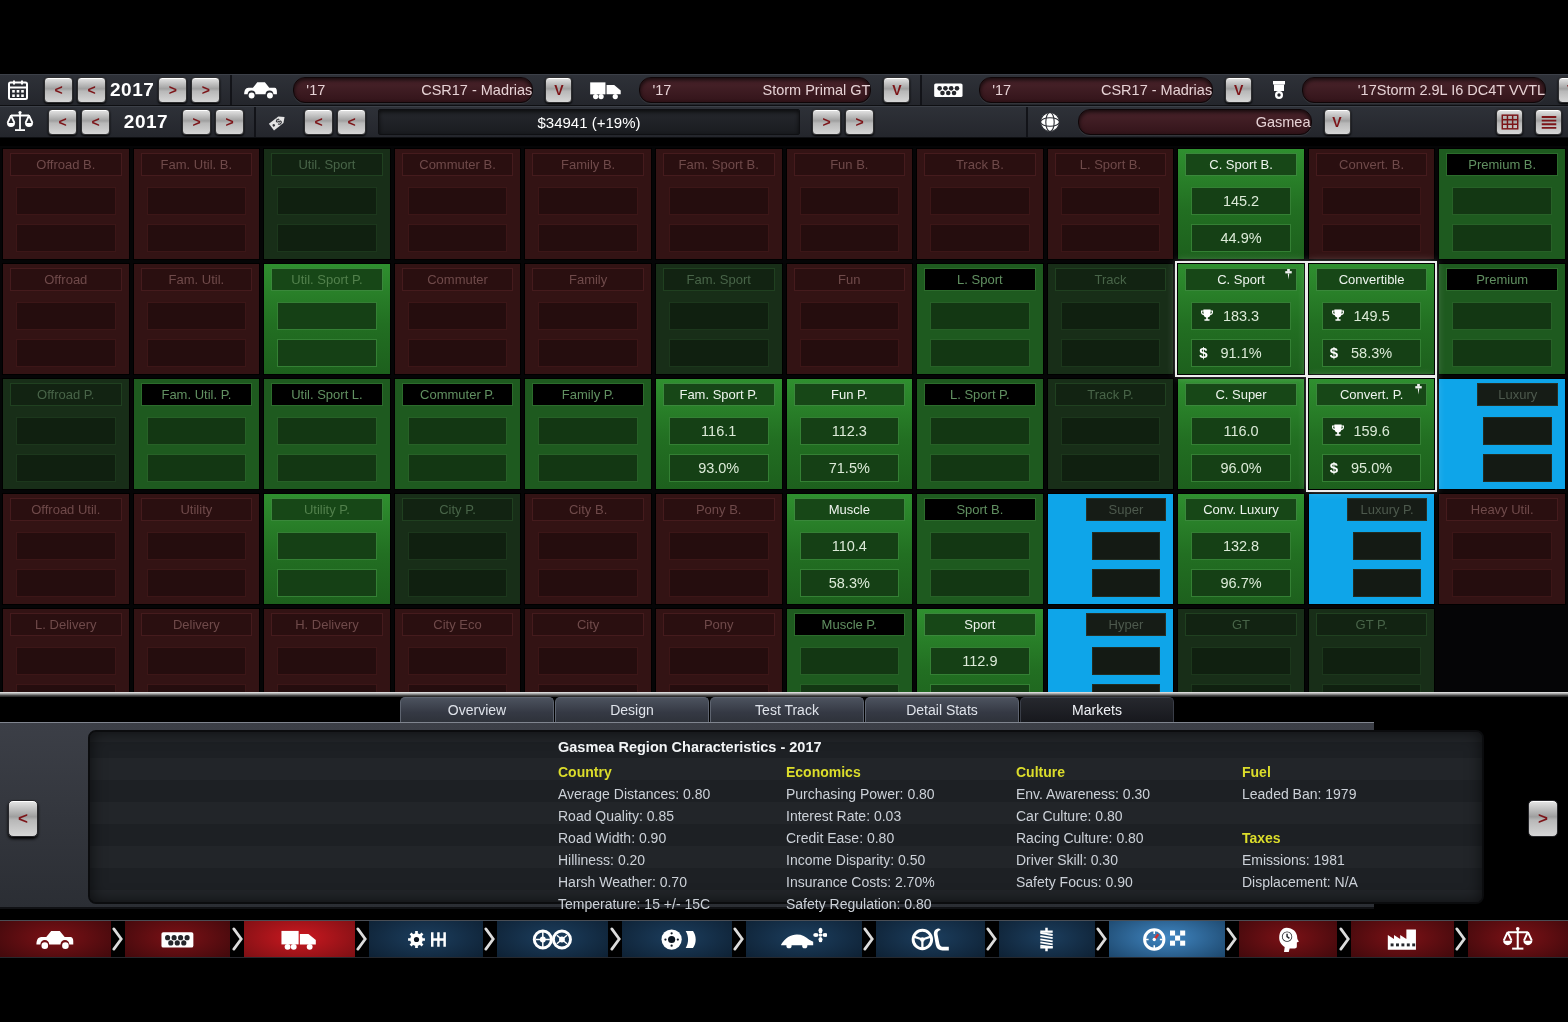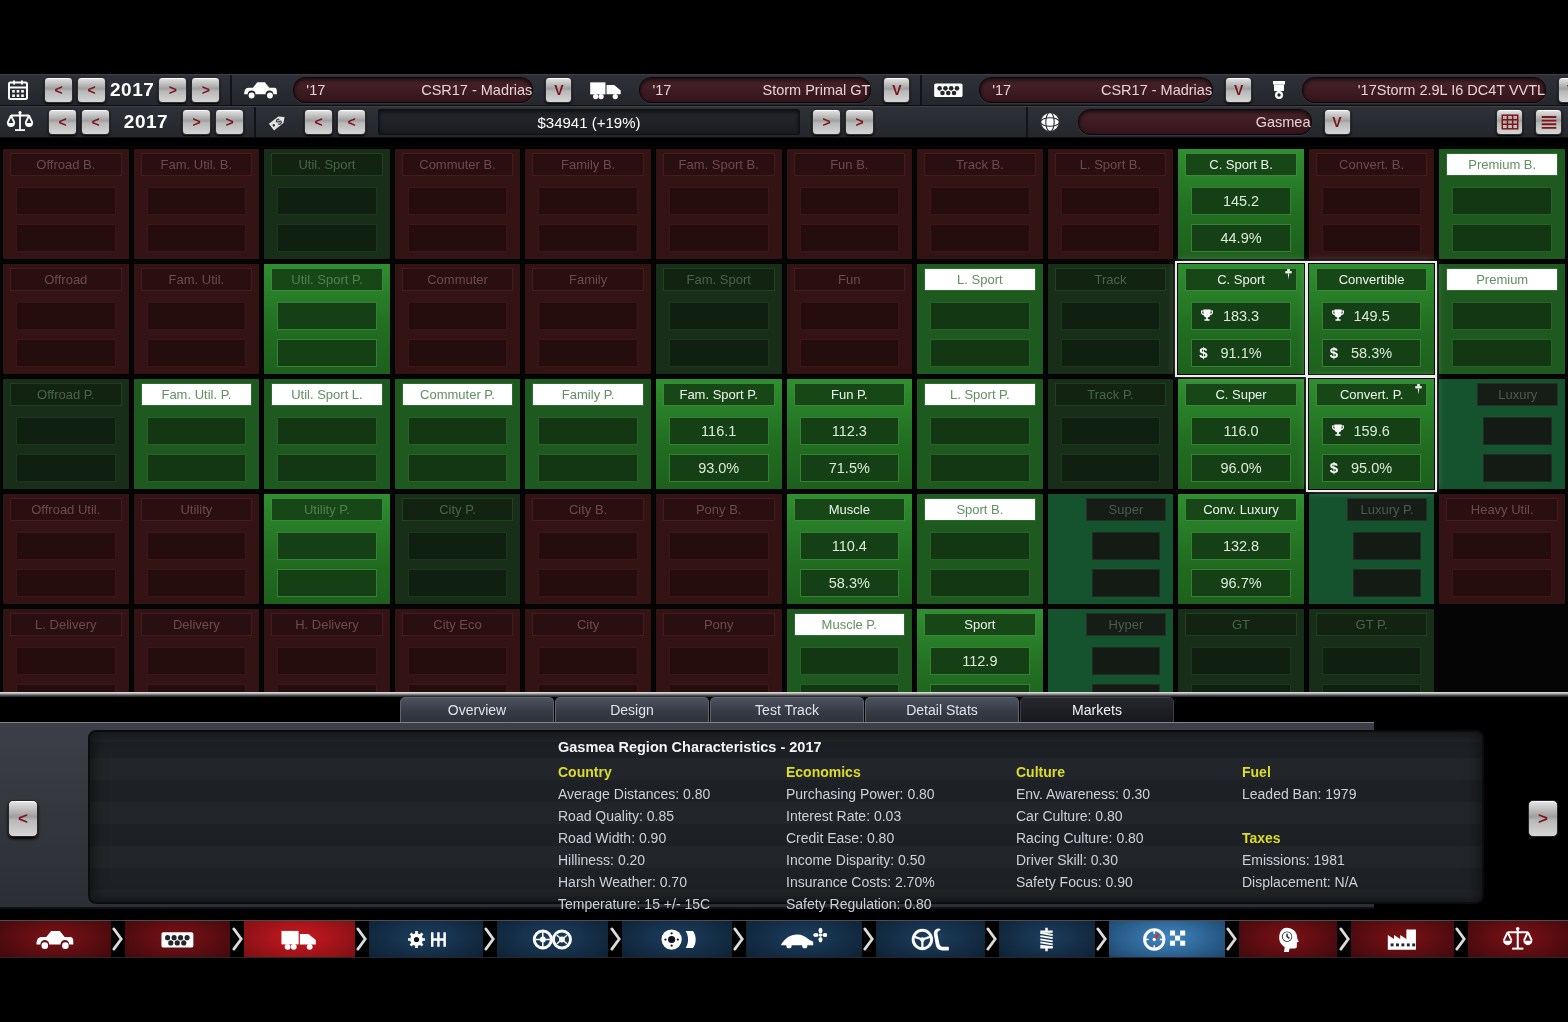"Premium B." .v-green2 .ctitle { background: #ffffff -> #000000 }
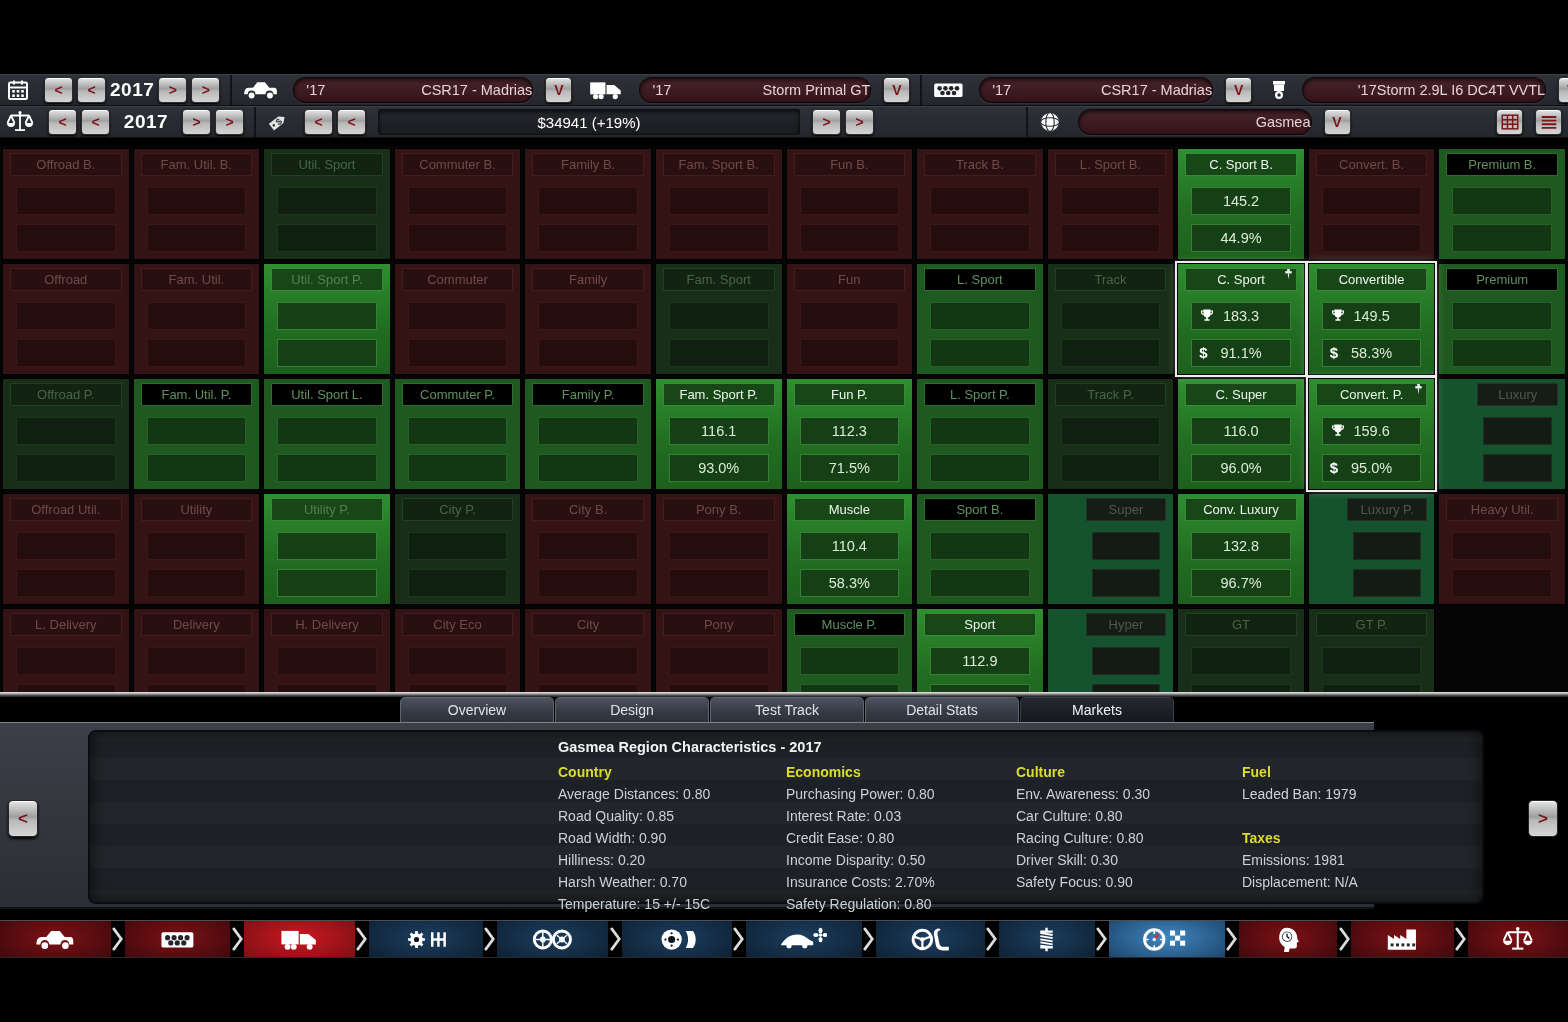"Luxury" .v-green0 { background: #14532d -> #0ea5e9 }
